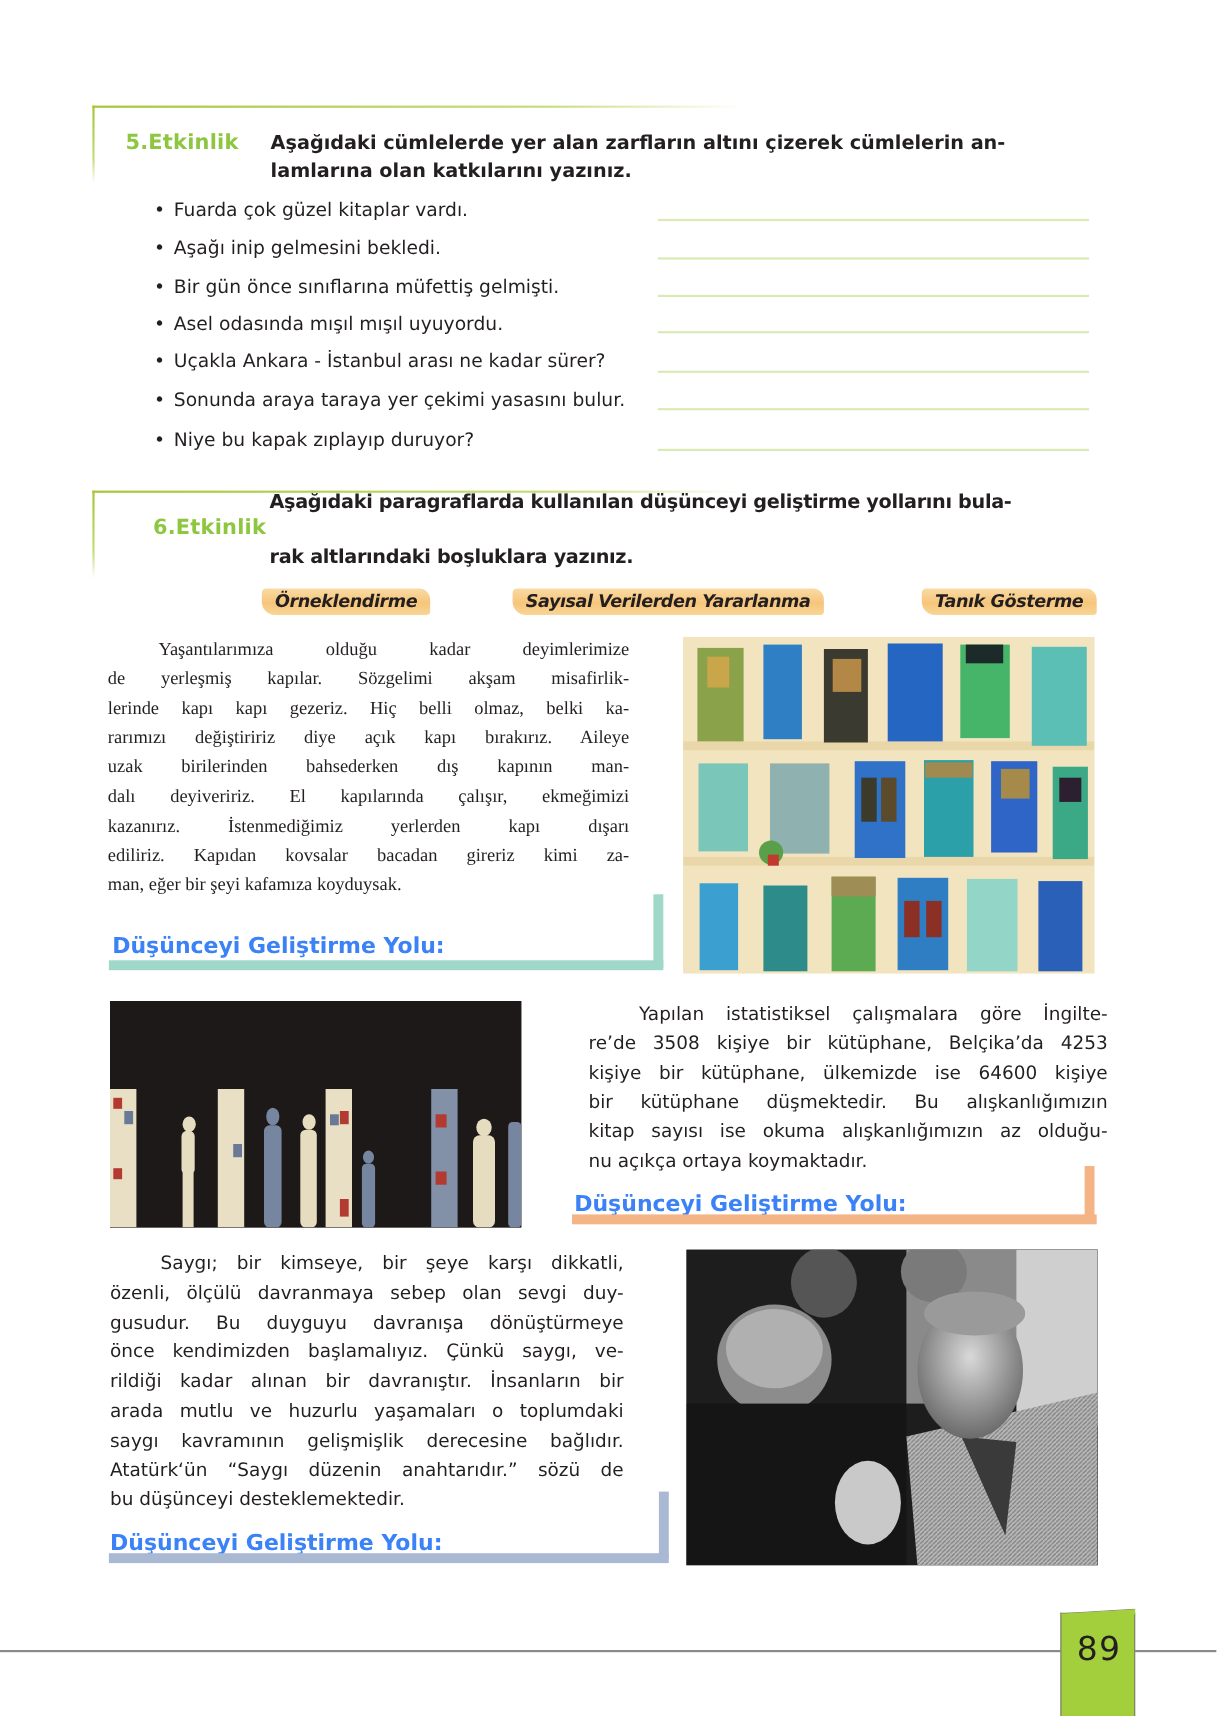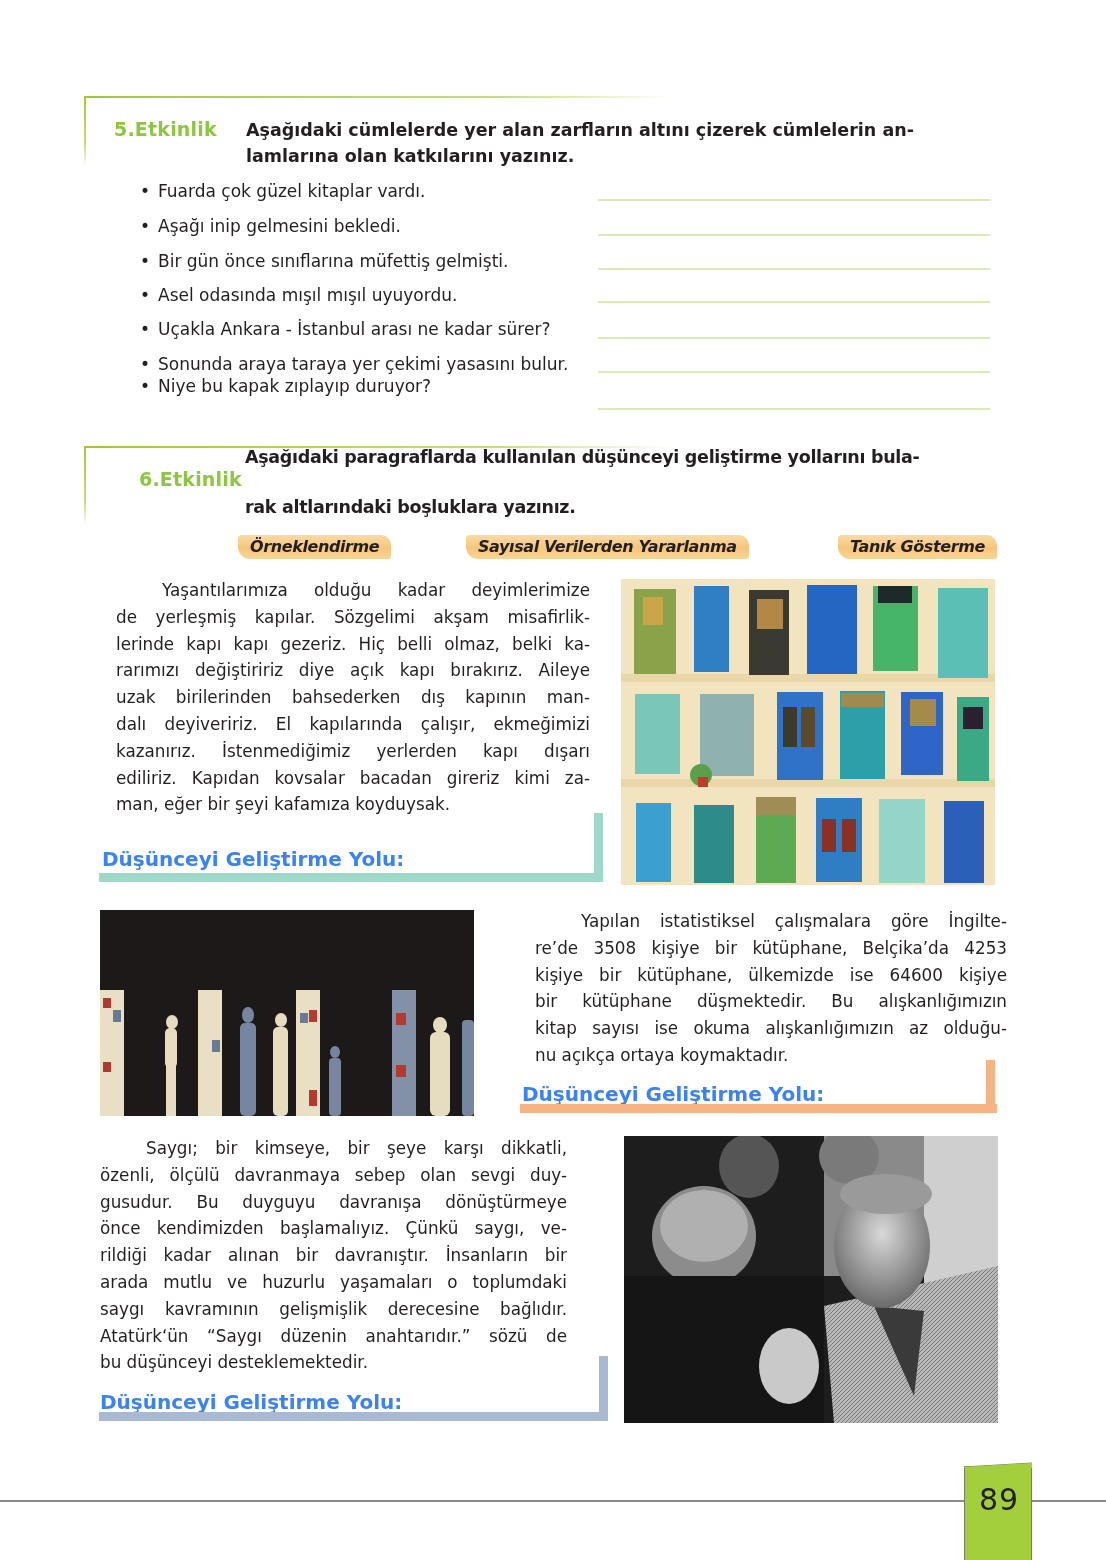"• Niye bu kapak zıplayıp" div.bullet-item { top: 376px -> 390px }
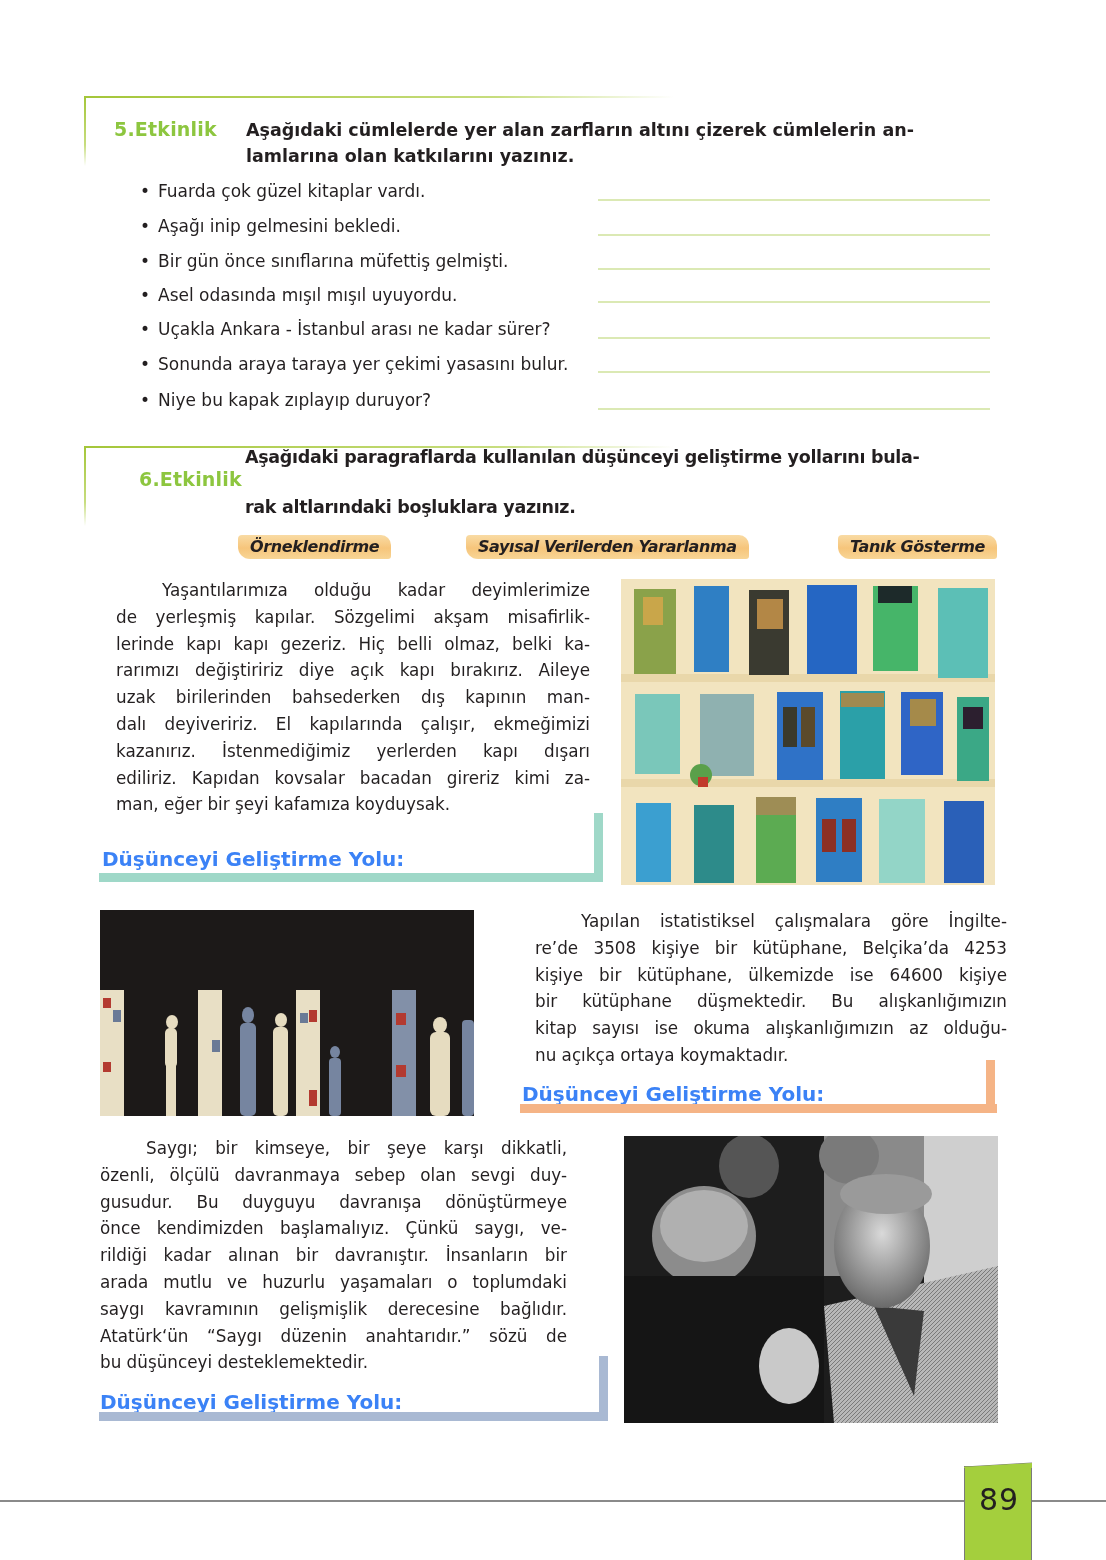"Yaşantılarımıza olduğu kadar" div.para { font-family: none -> Liberation Serif, serif; left: 116px -> 98px }
